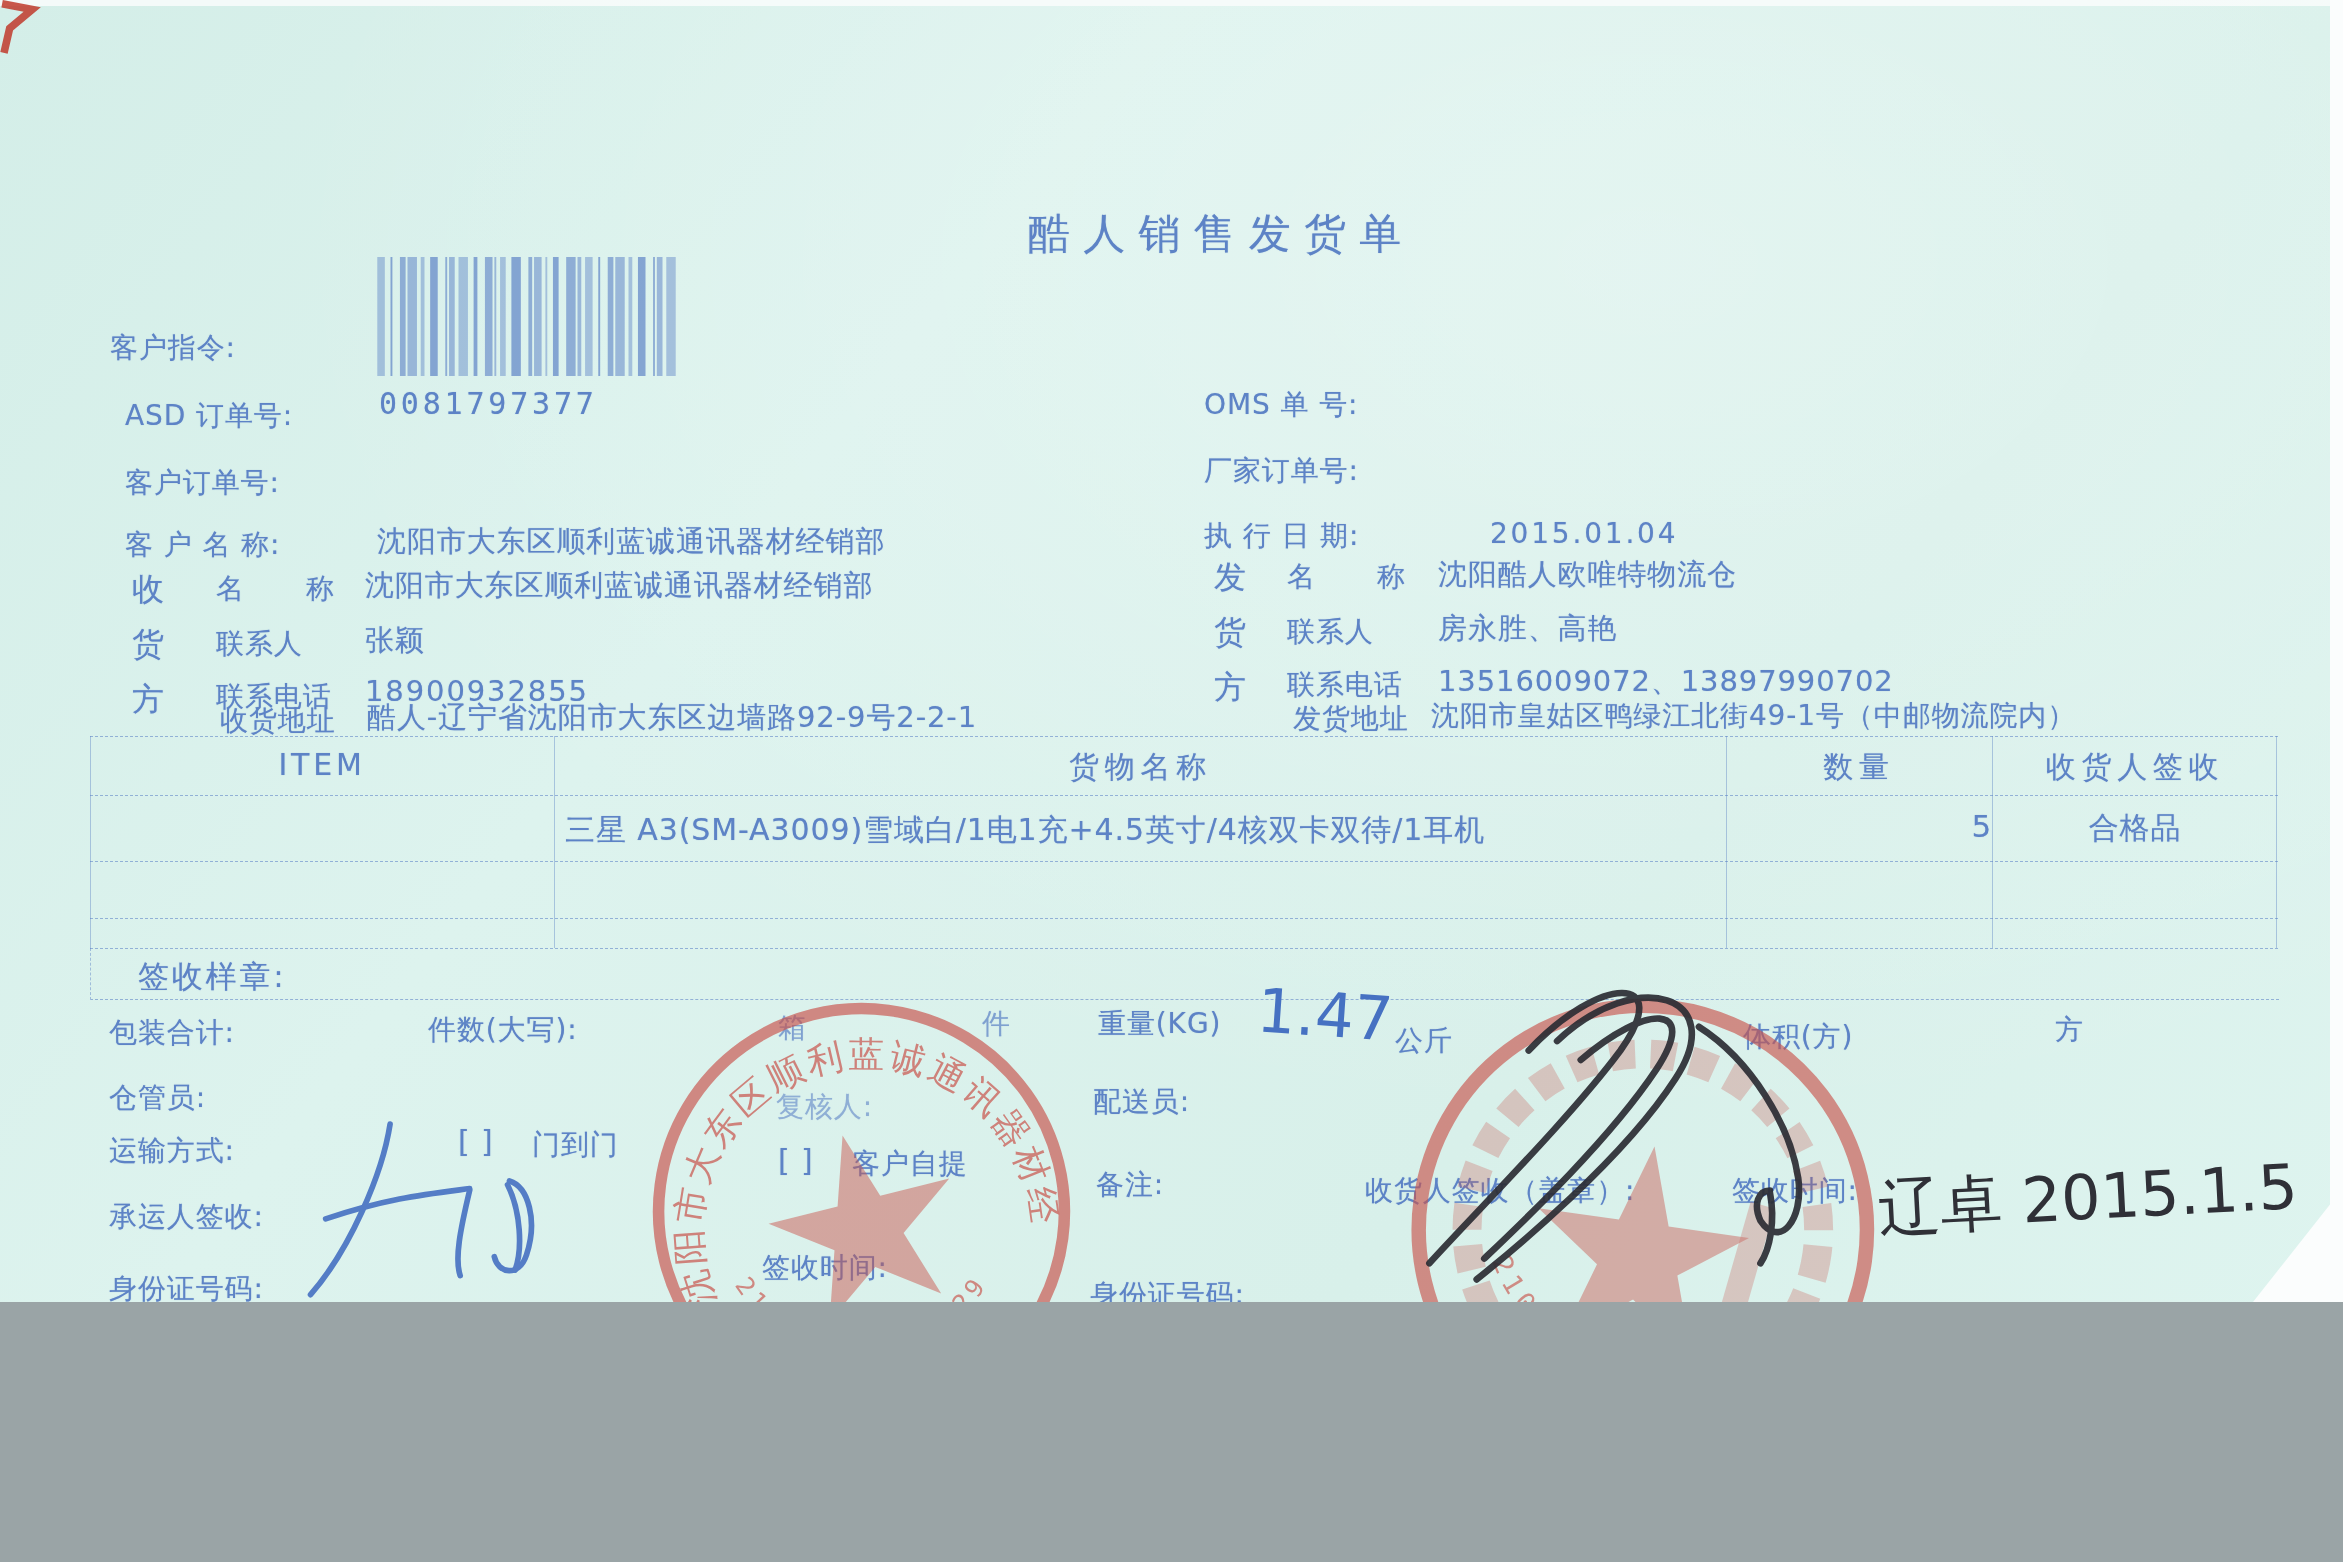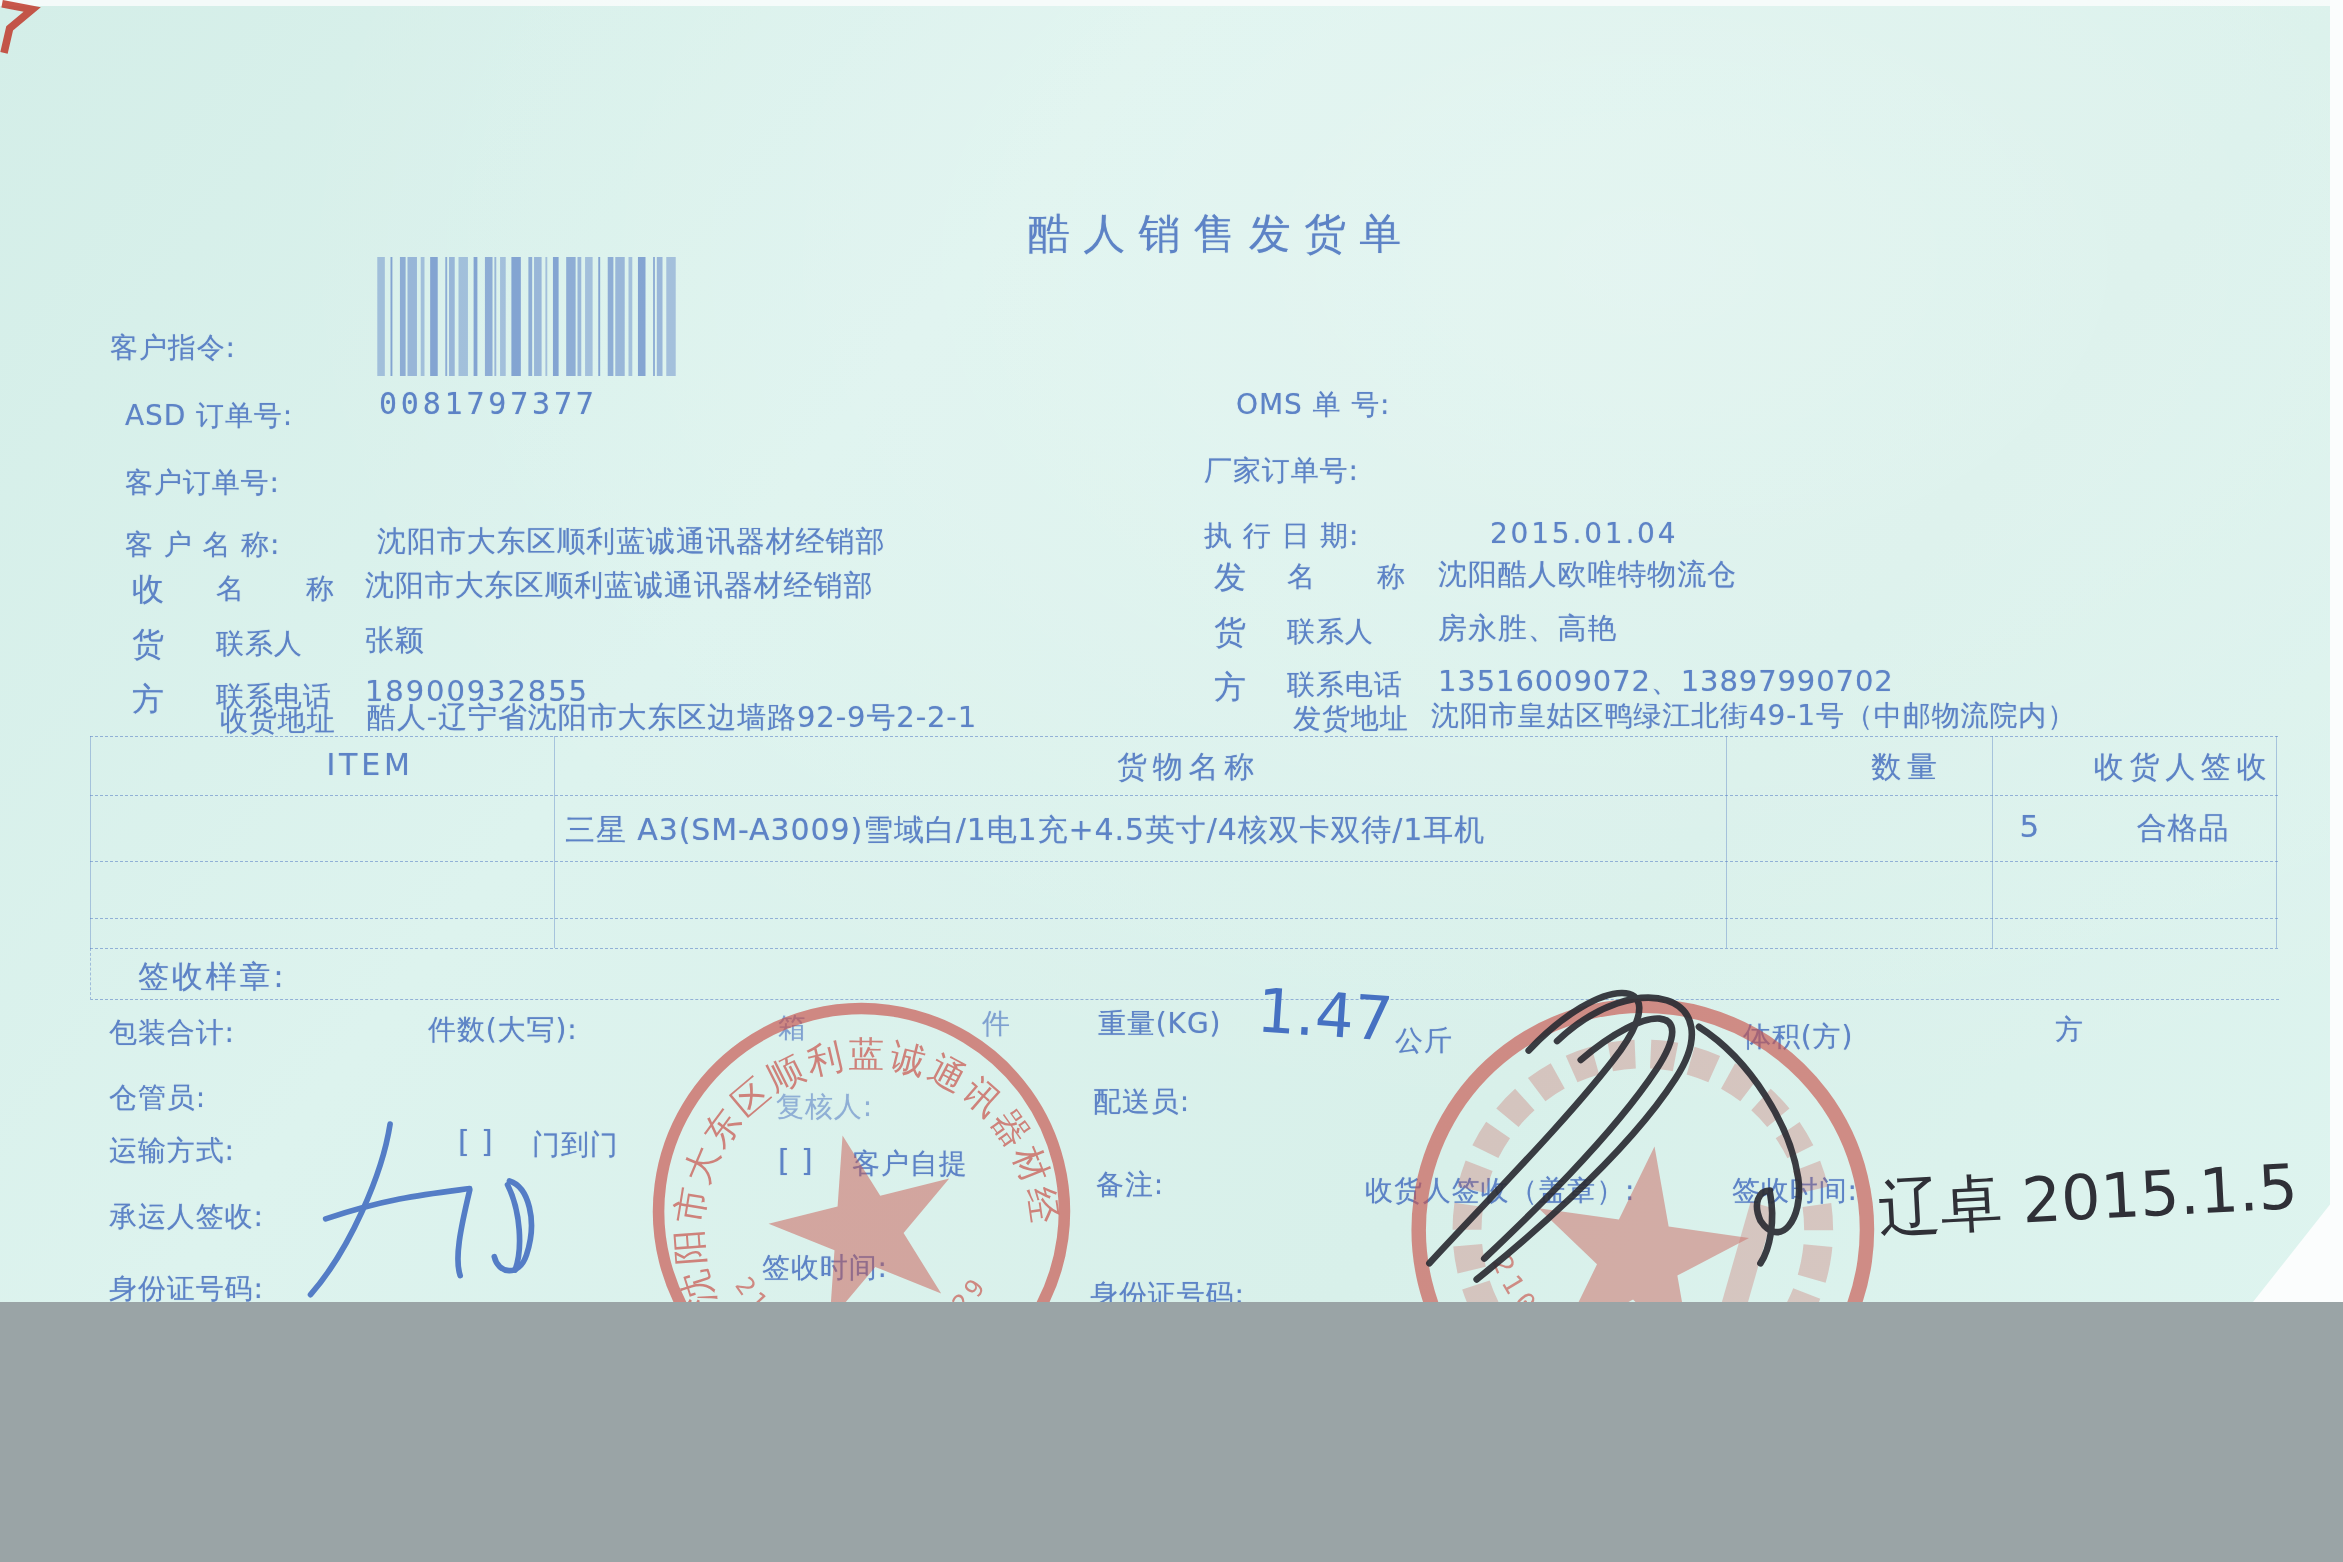"OMS 单 号:" div.t { margin-left: 32px -> none }
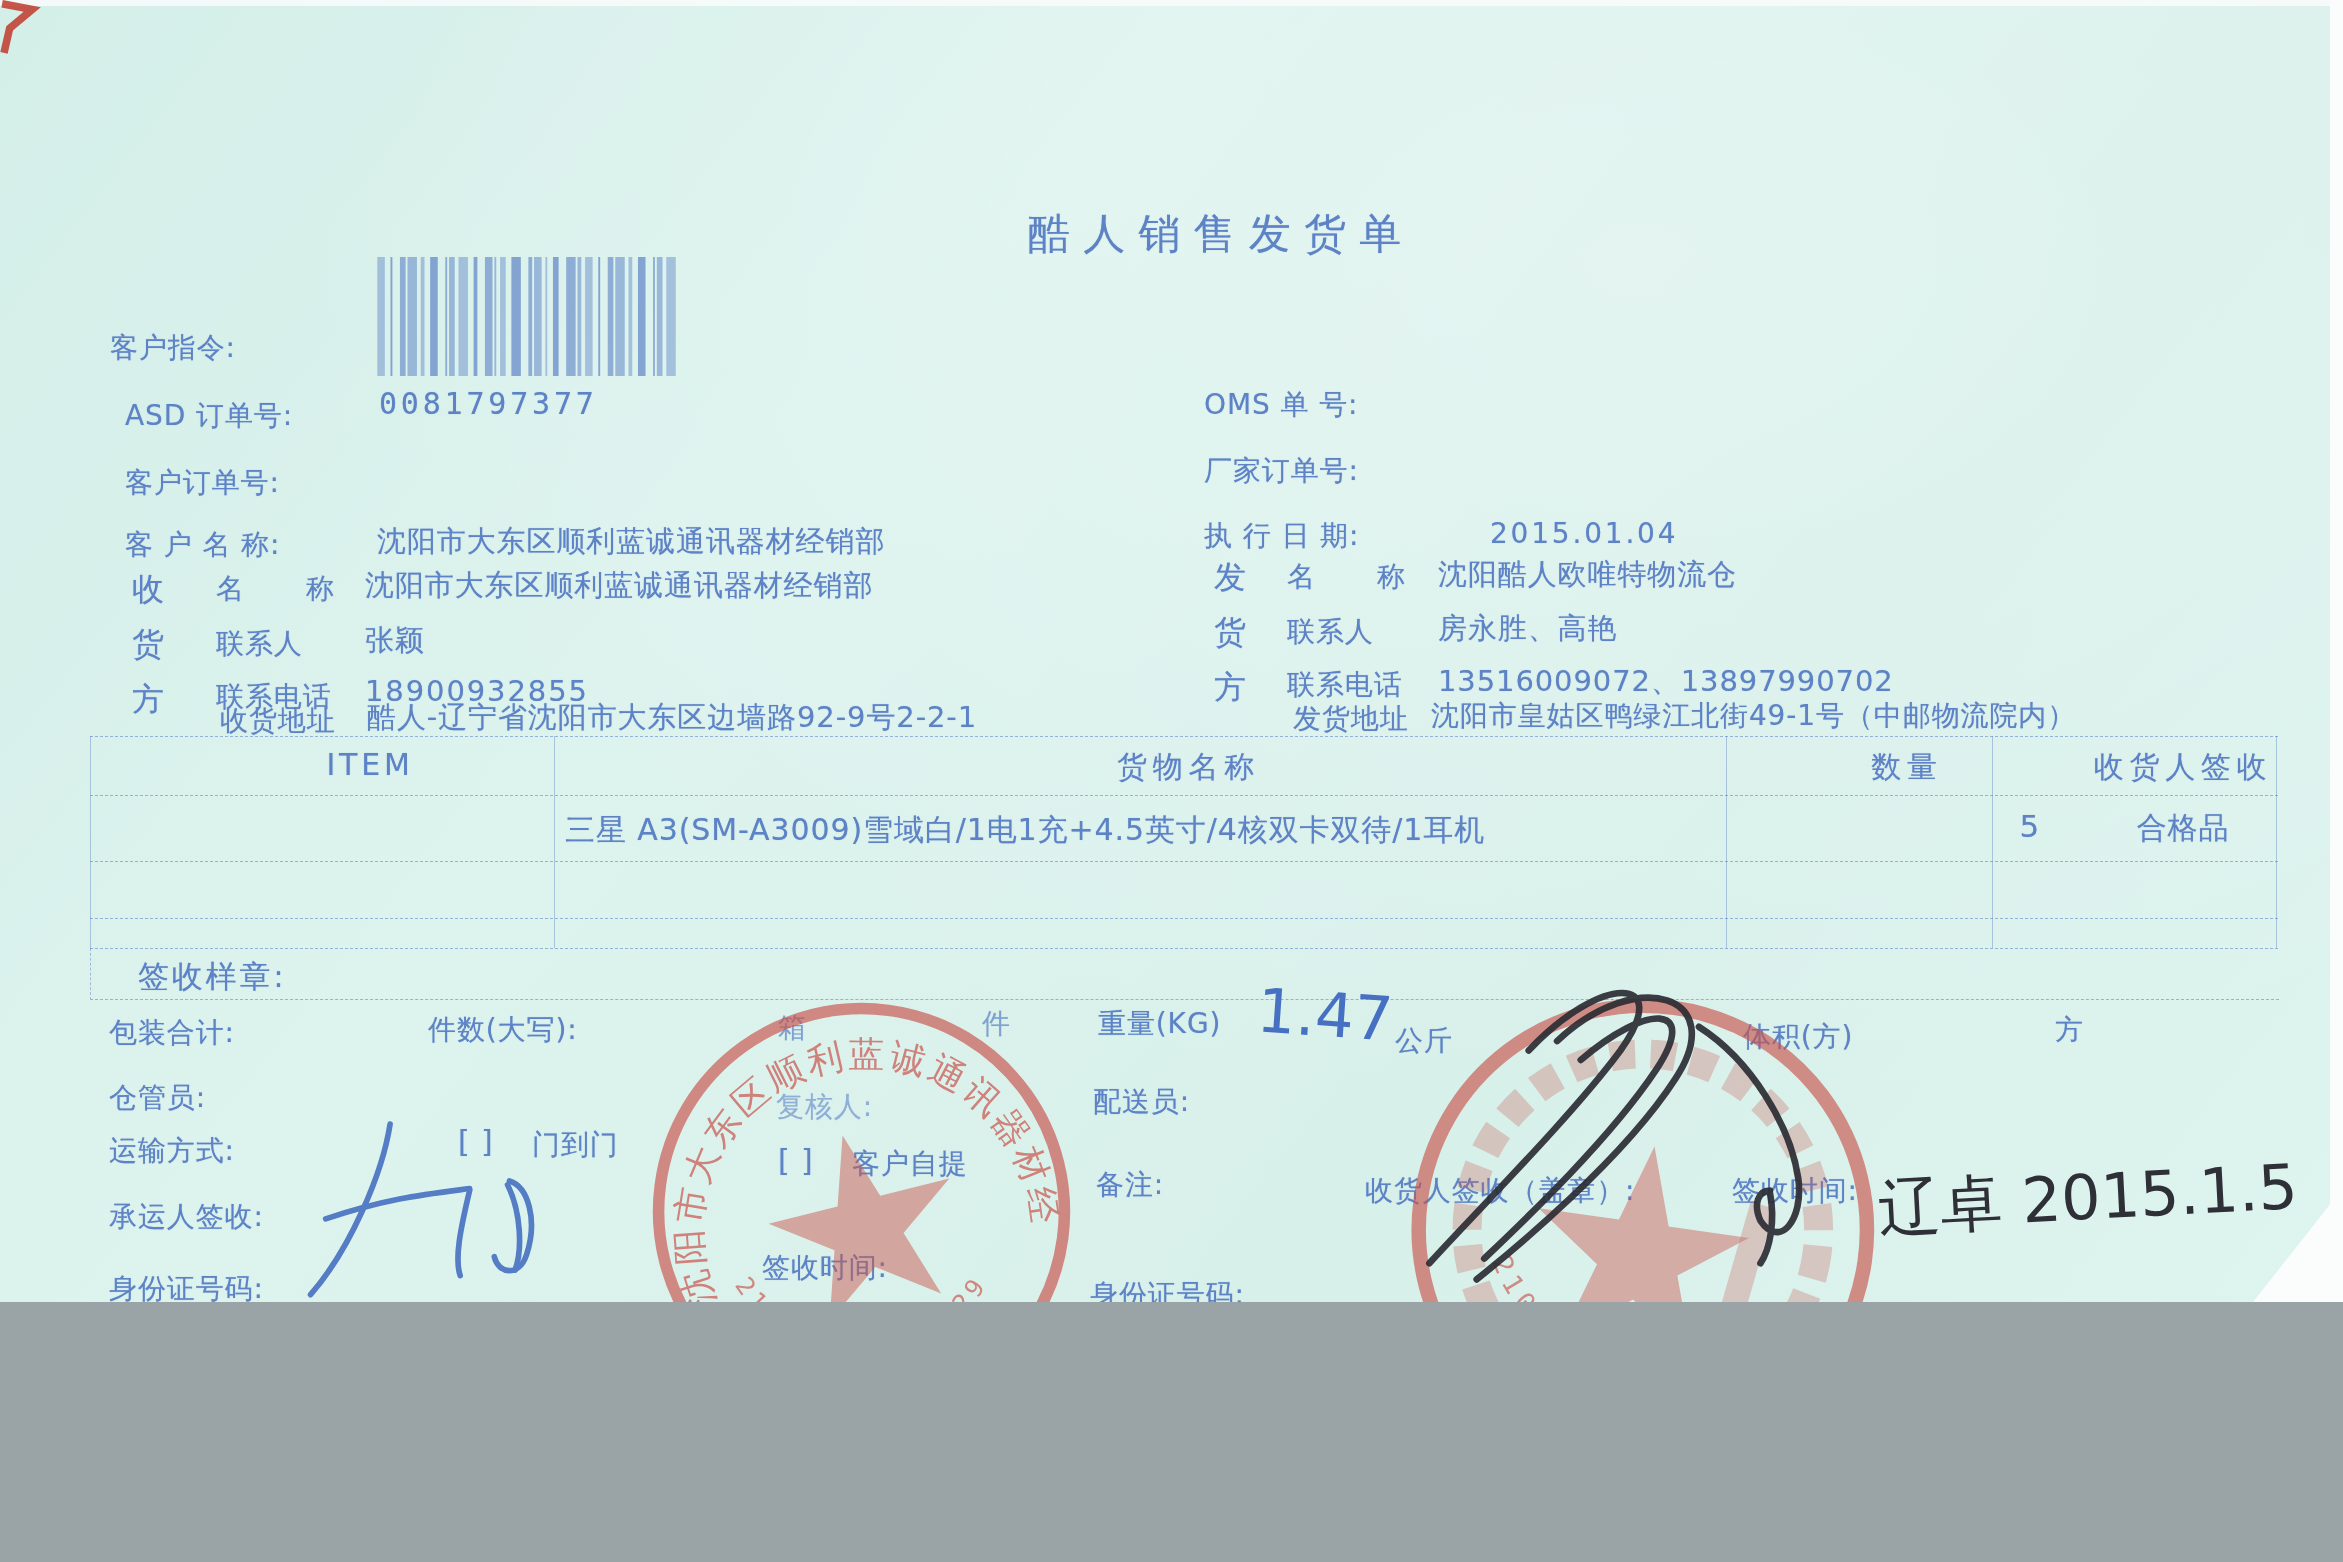"ITEM" .cell { padding-left: 48px -> none }
